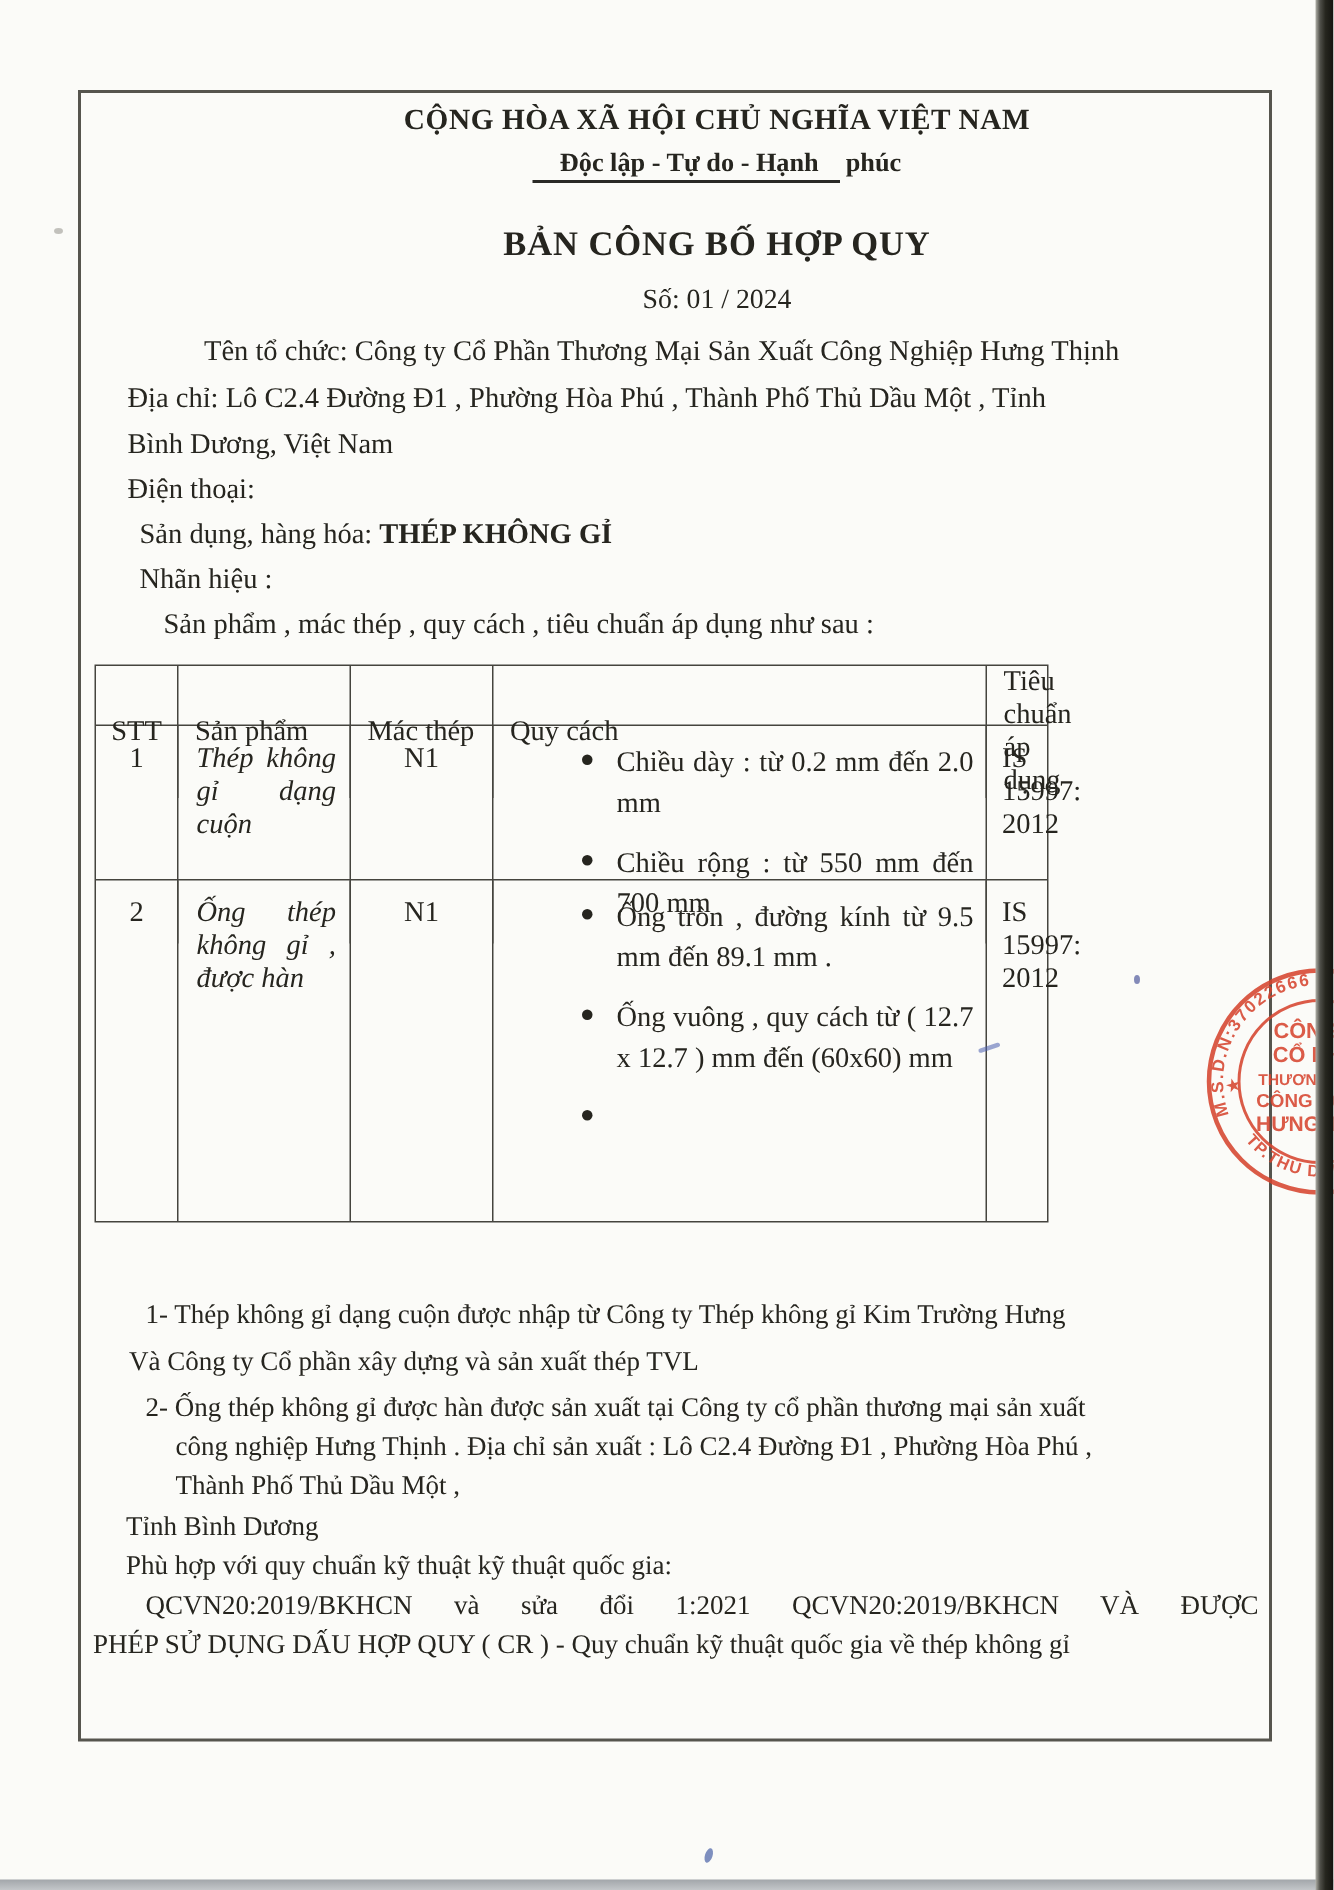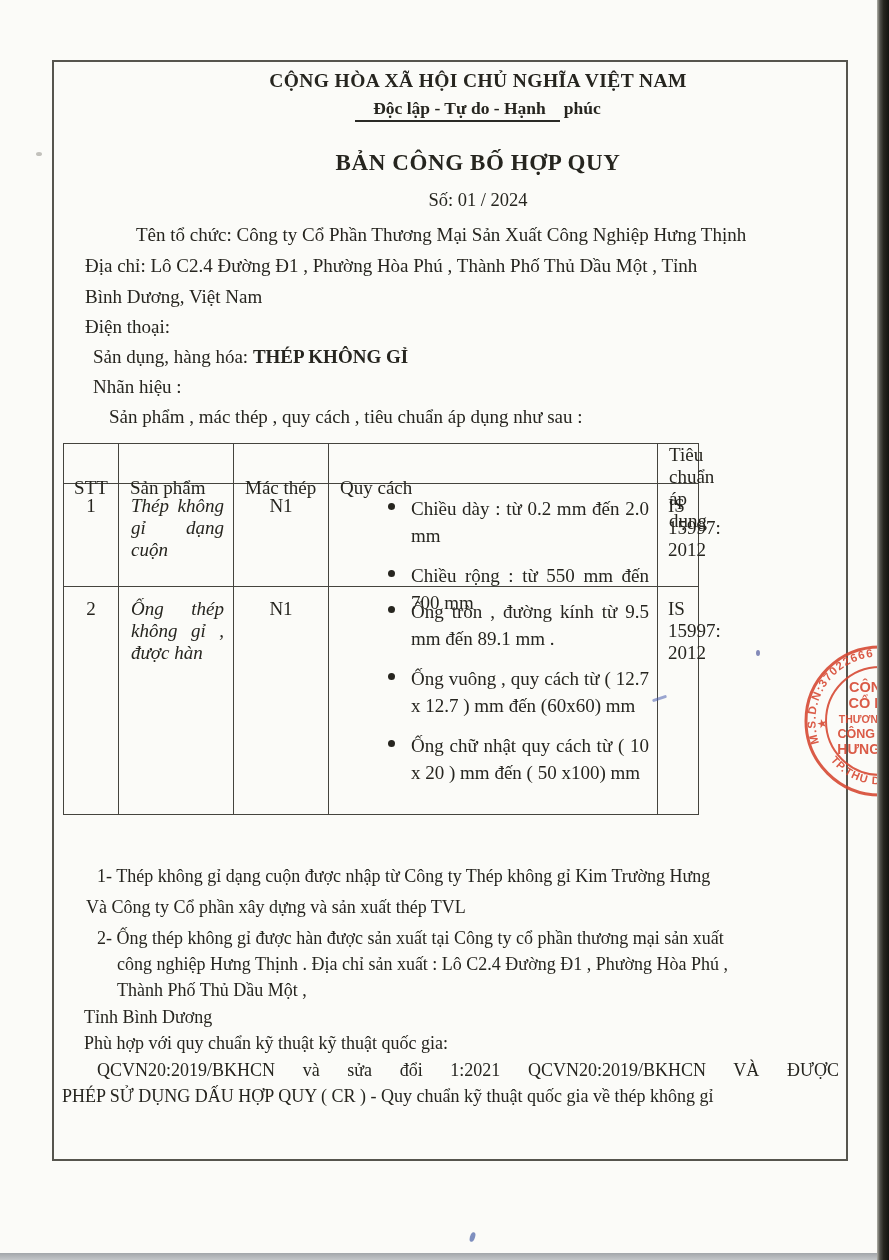"Ống chữ nhật quy cách" span.spec-text { html: <span>Ống chữ nhật quy cách từ ( 10 x 20 ) mm đến ( 50 x100) mm</span> -> none }
